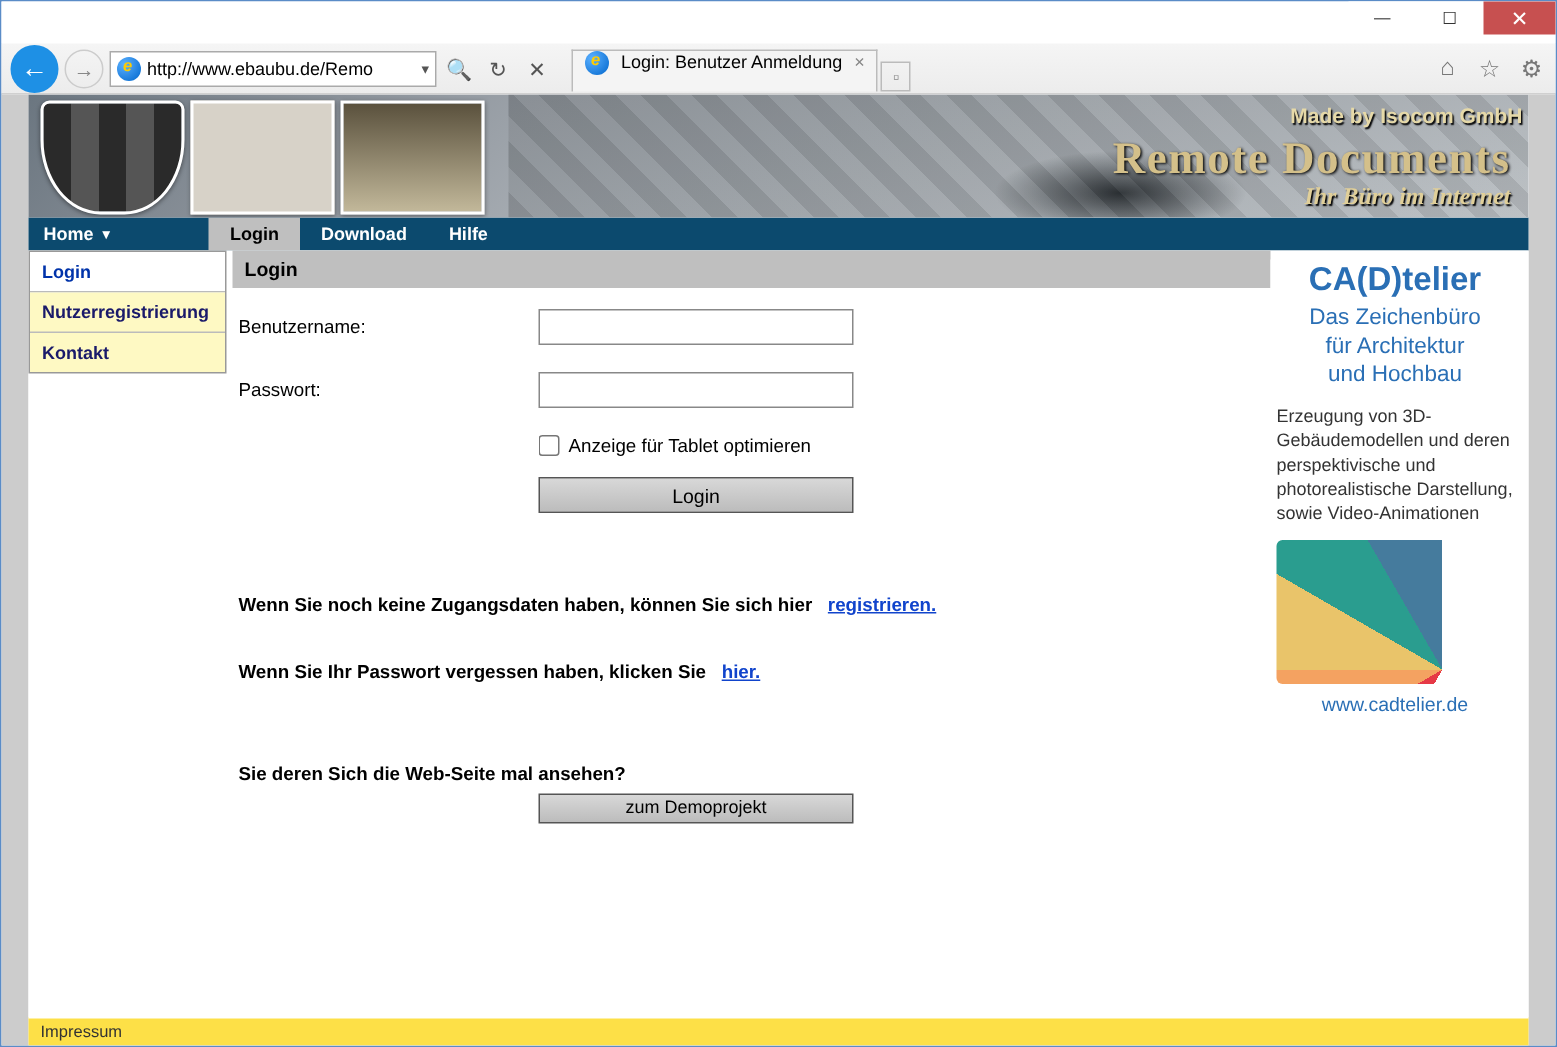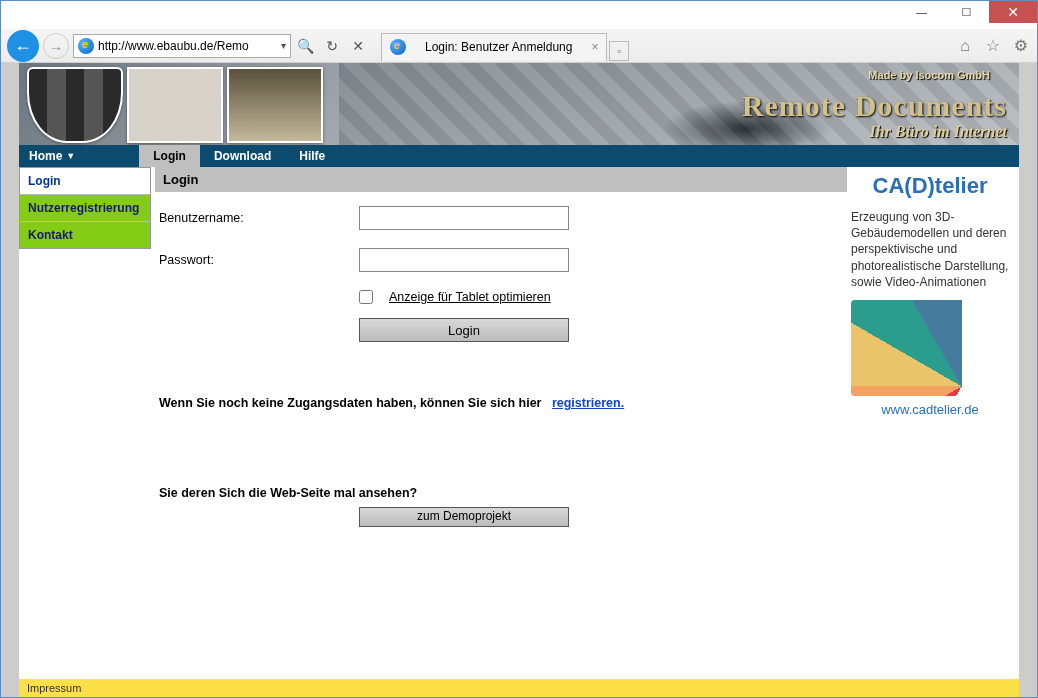"Login: Benutzer Anmeldung" .tab { align-items: center -> flex-start; gap: 19px -> 8px }
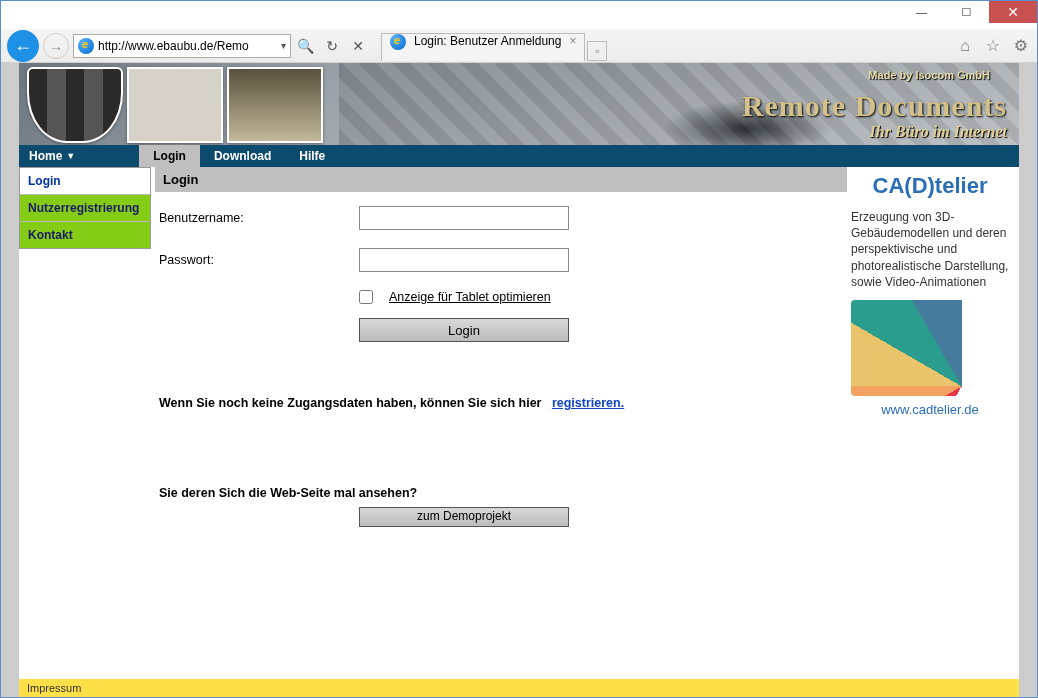"Made by Isocom GmbH" .btm { font-size: 11px -> 14px; right: 29px -> 4px }
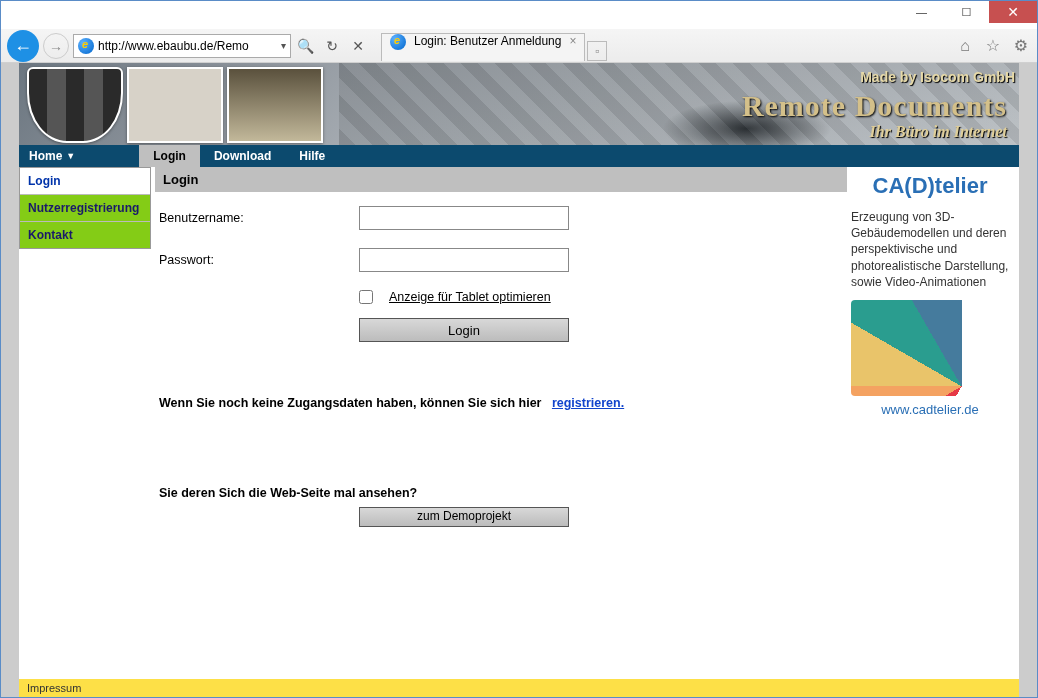"Nutzerregistrierung" .snav .sitem { background: #84cc16 -> #fef9c3 }
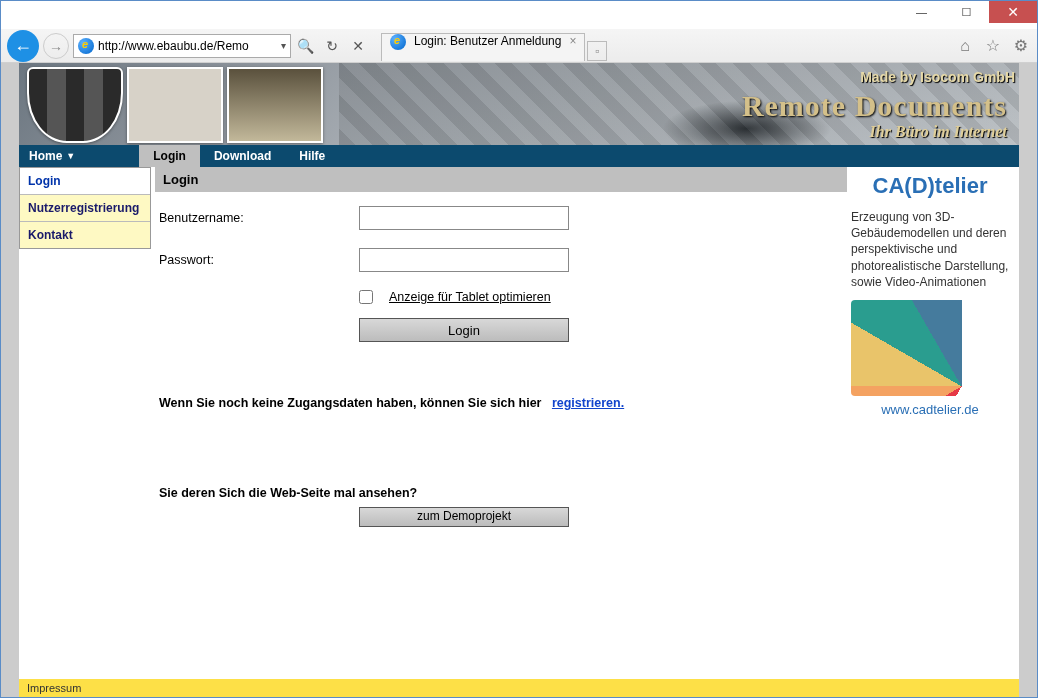"Das Zeichenbüro" div.ad-t2 { html: none -> <div> <div>Das Zeichenbüro</div> <div>für Architektur</div> <div>und Hochbau</div> </div> }
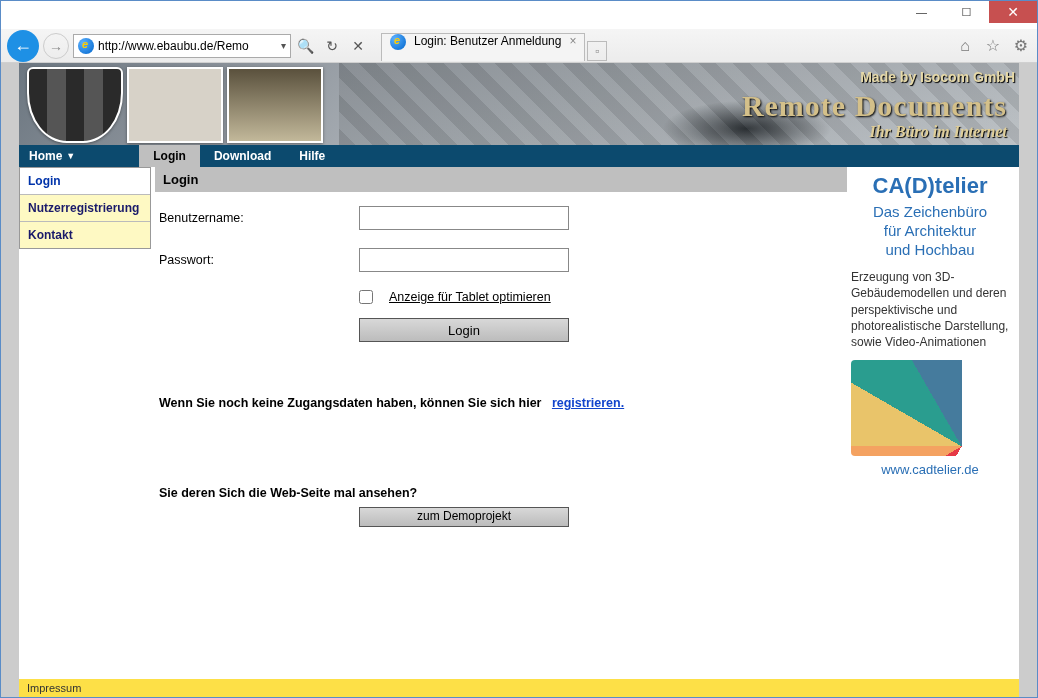"Anzeige für Tablet optimieren" .fcheck { gap: 16px -> 6px; text-decoration: underline -> none }
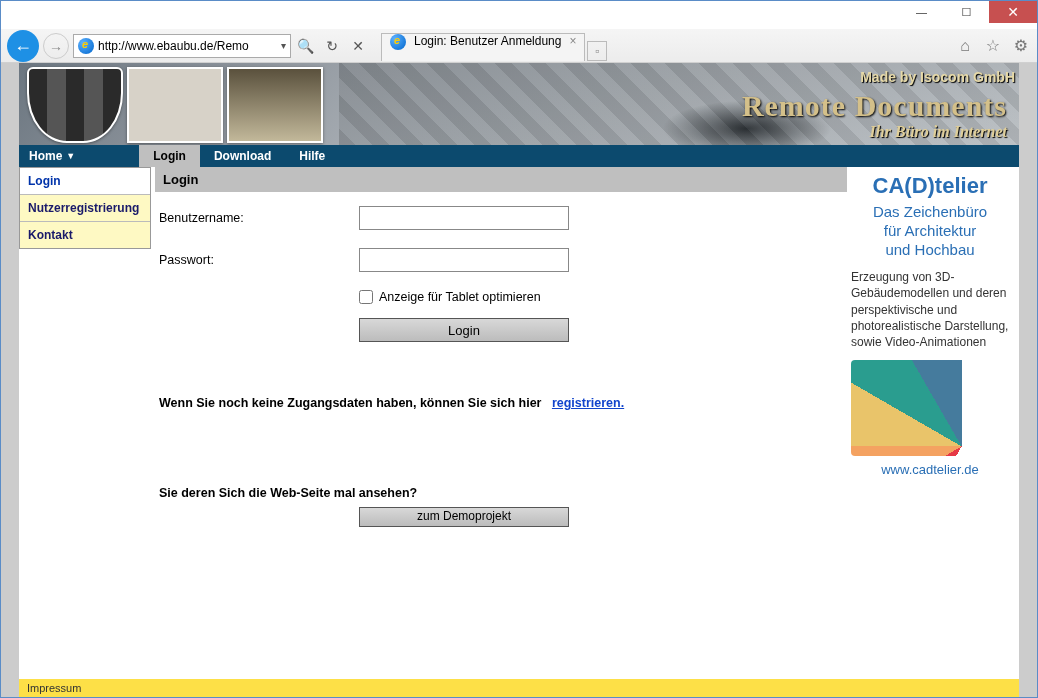"Wenn Sie Ihr Passwort vergessen" div { html: none -> <div> <b>Wenn Sie Ihr Passwort vergessen haben, klicken Sie</b> &nbsp;&nbsp;<a><span>hier.</span></a> </div> }
